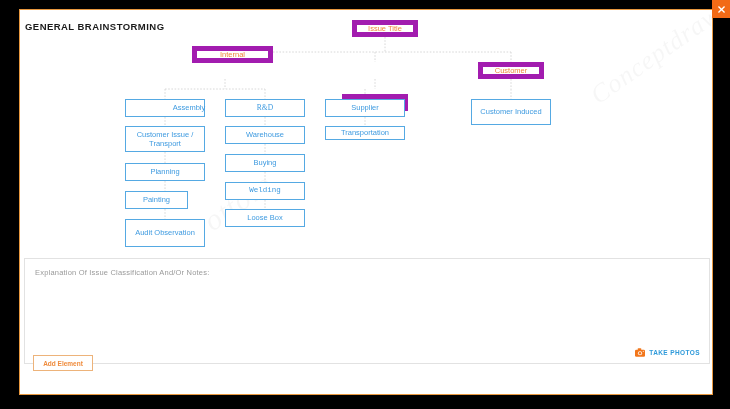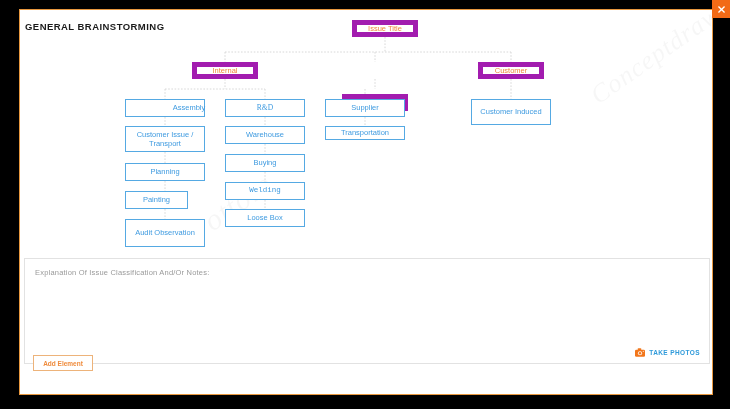"Internal" div.node { top: 52px -> 36px; width: 66px -> 81px }
